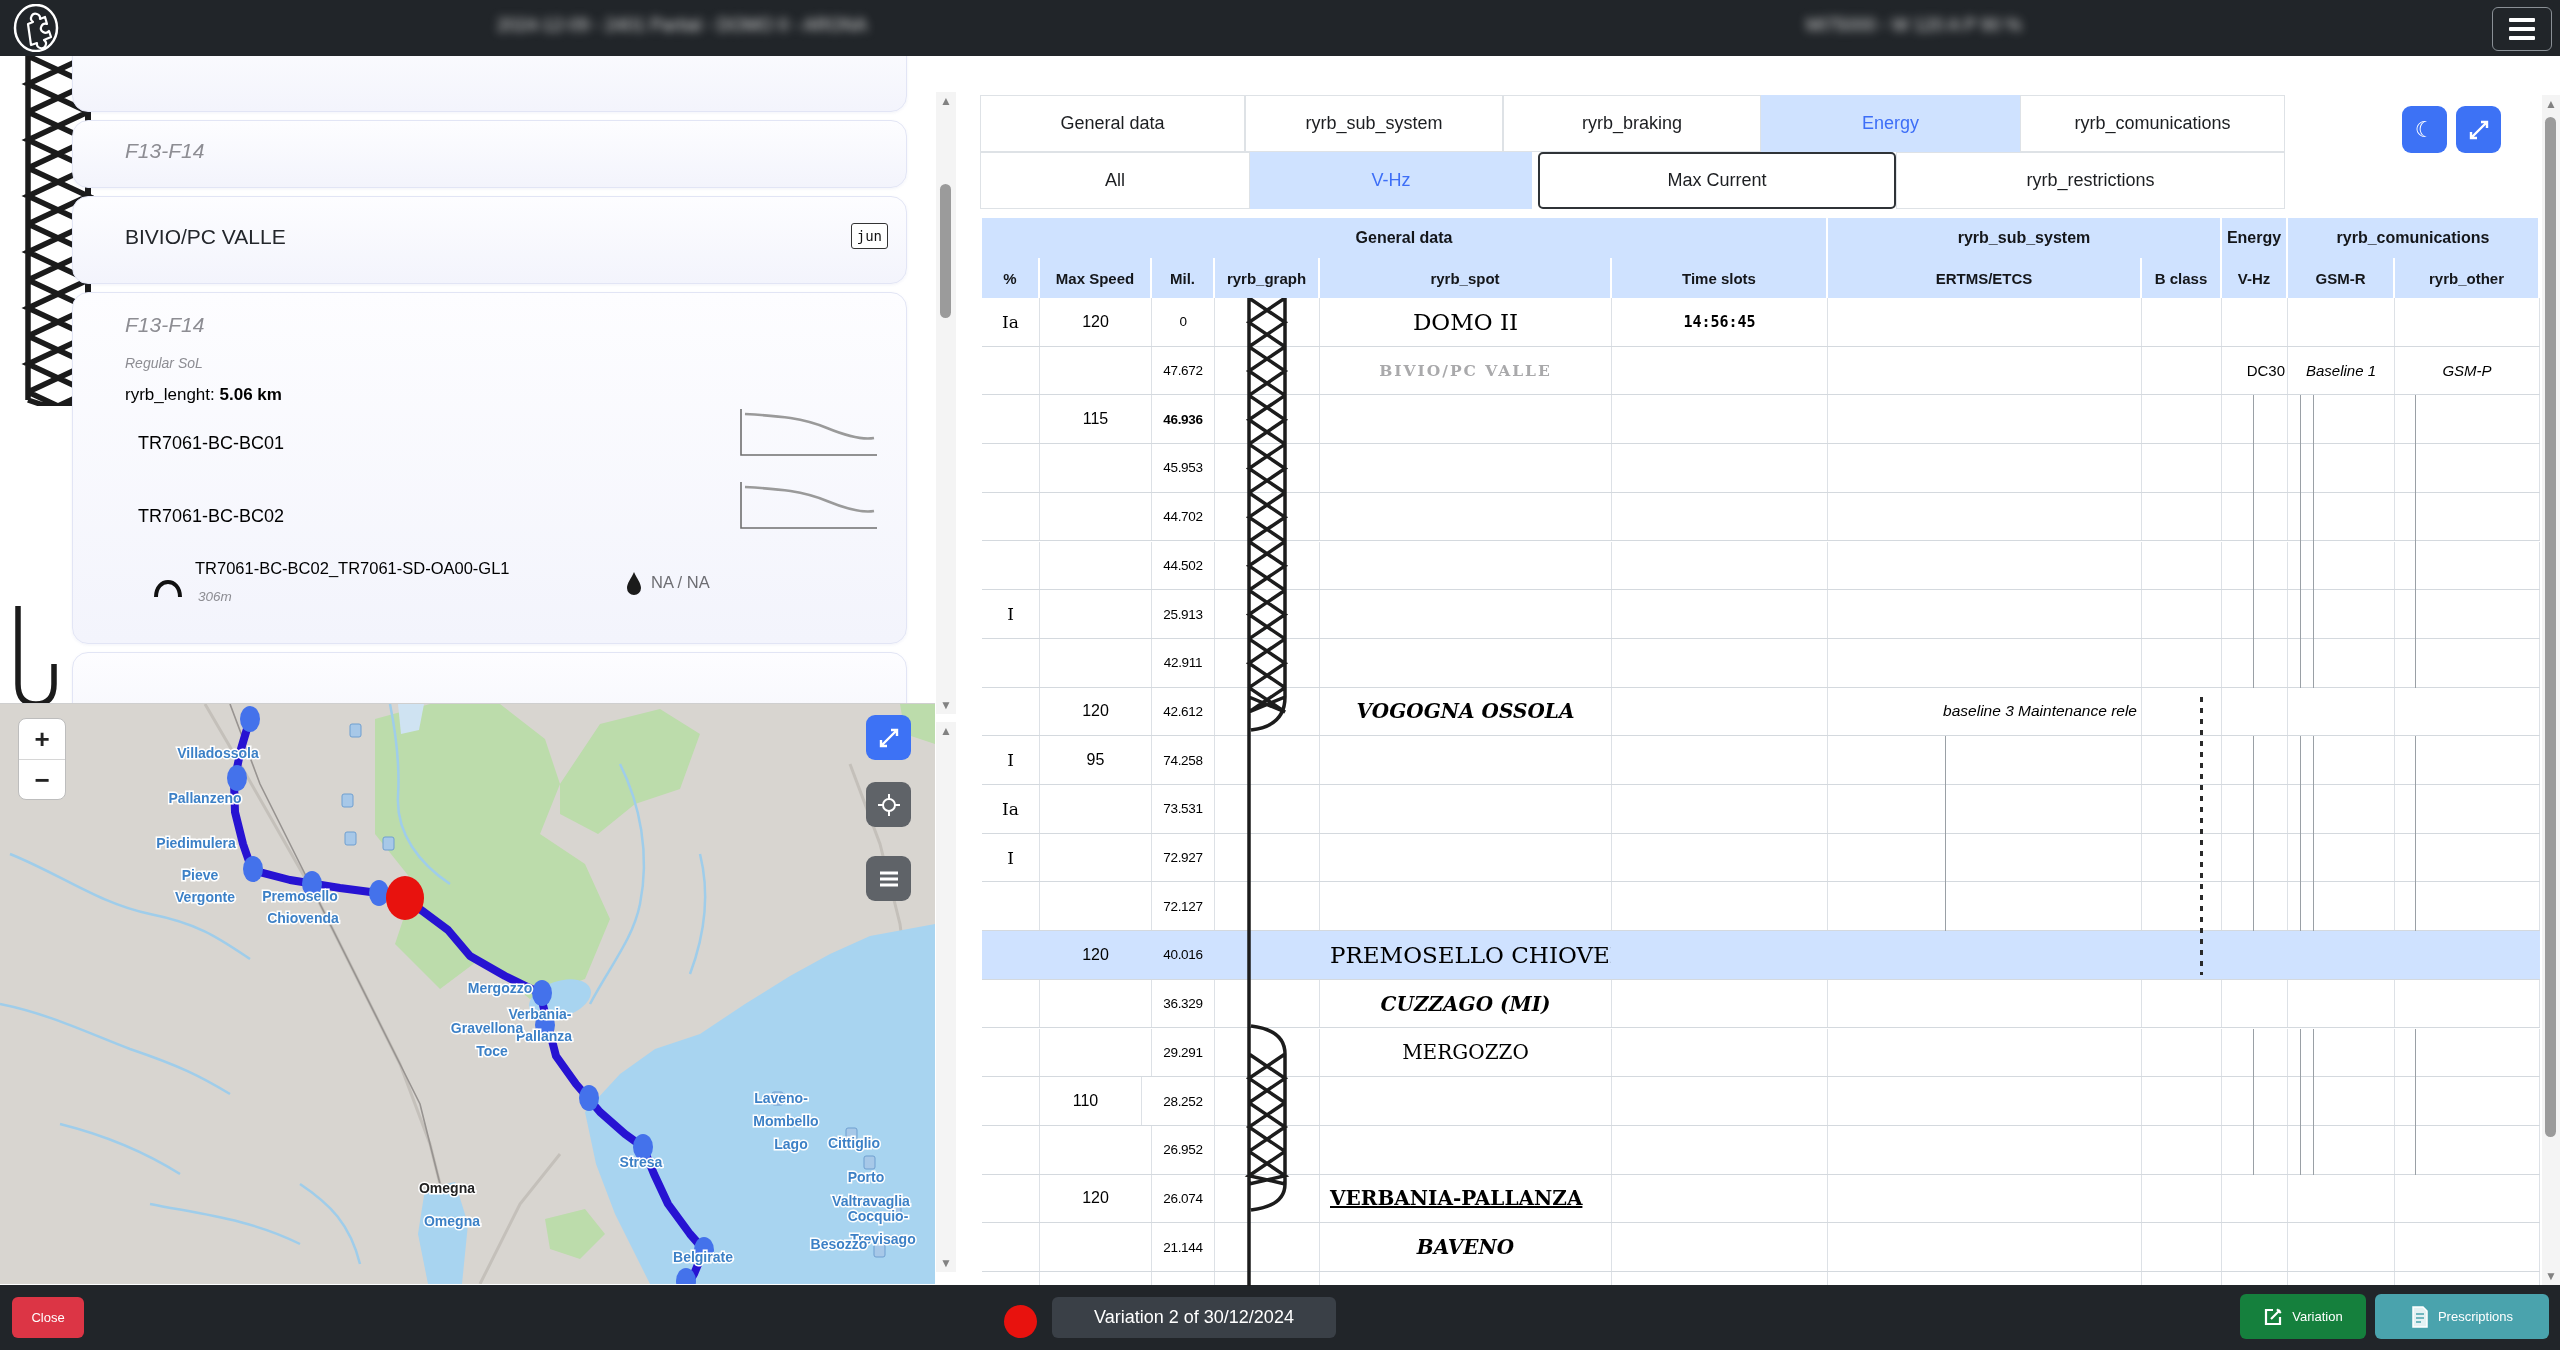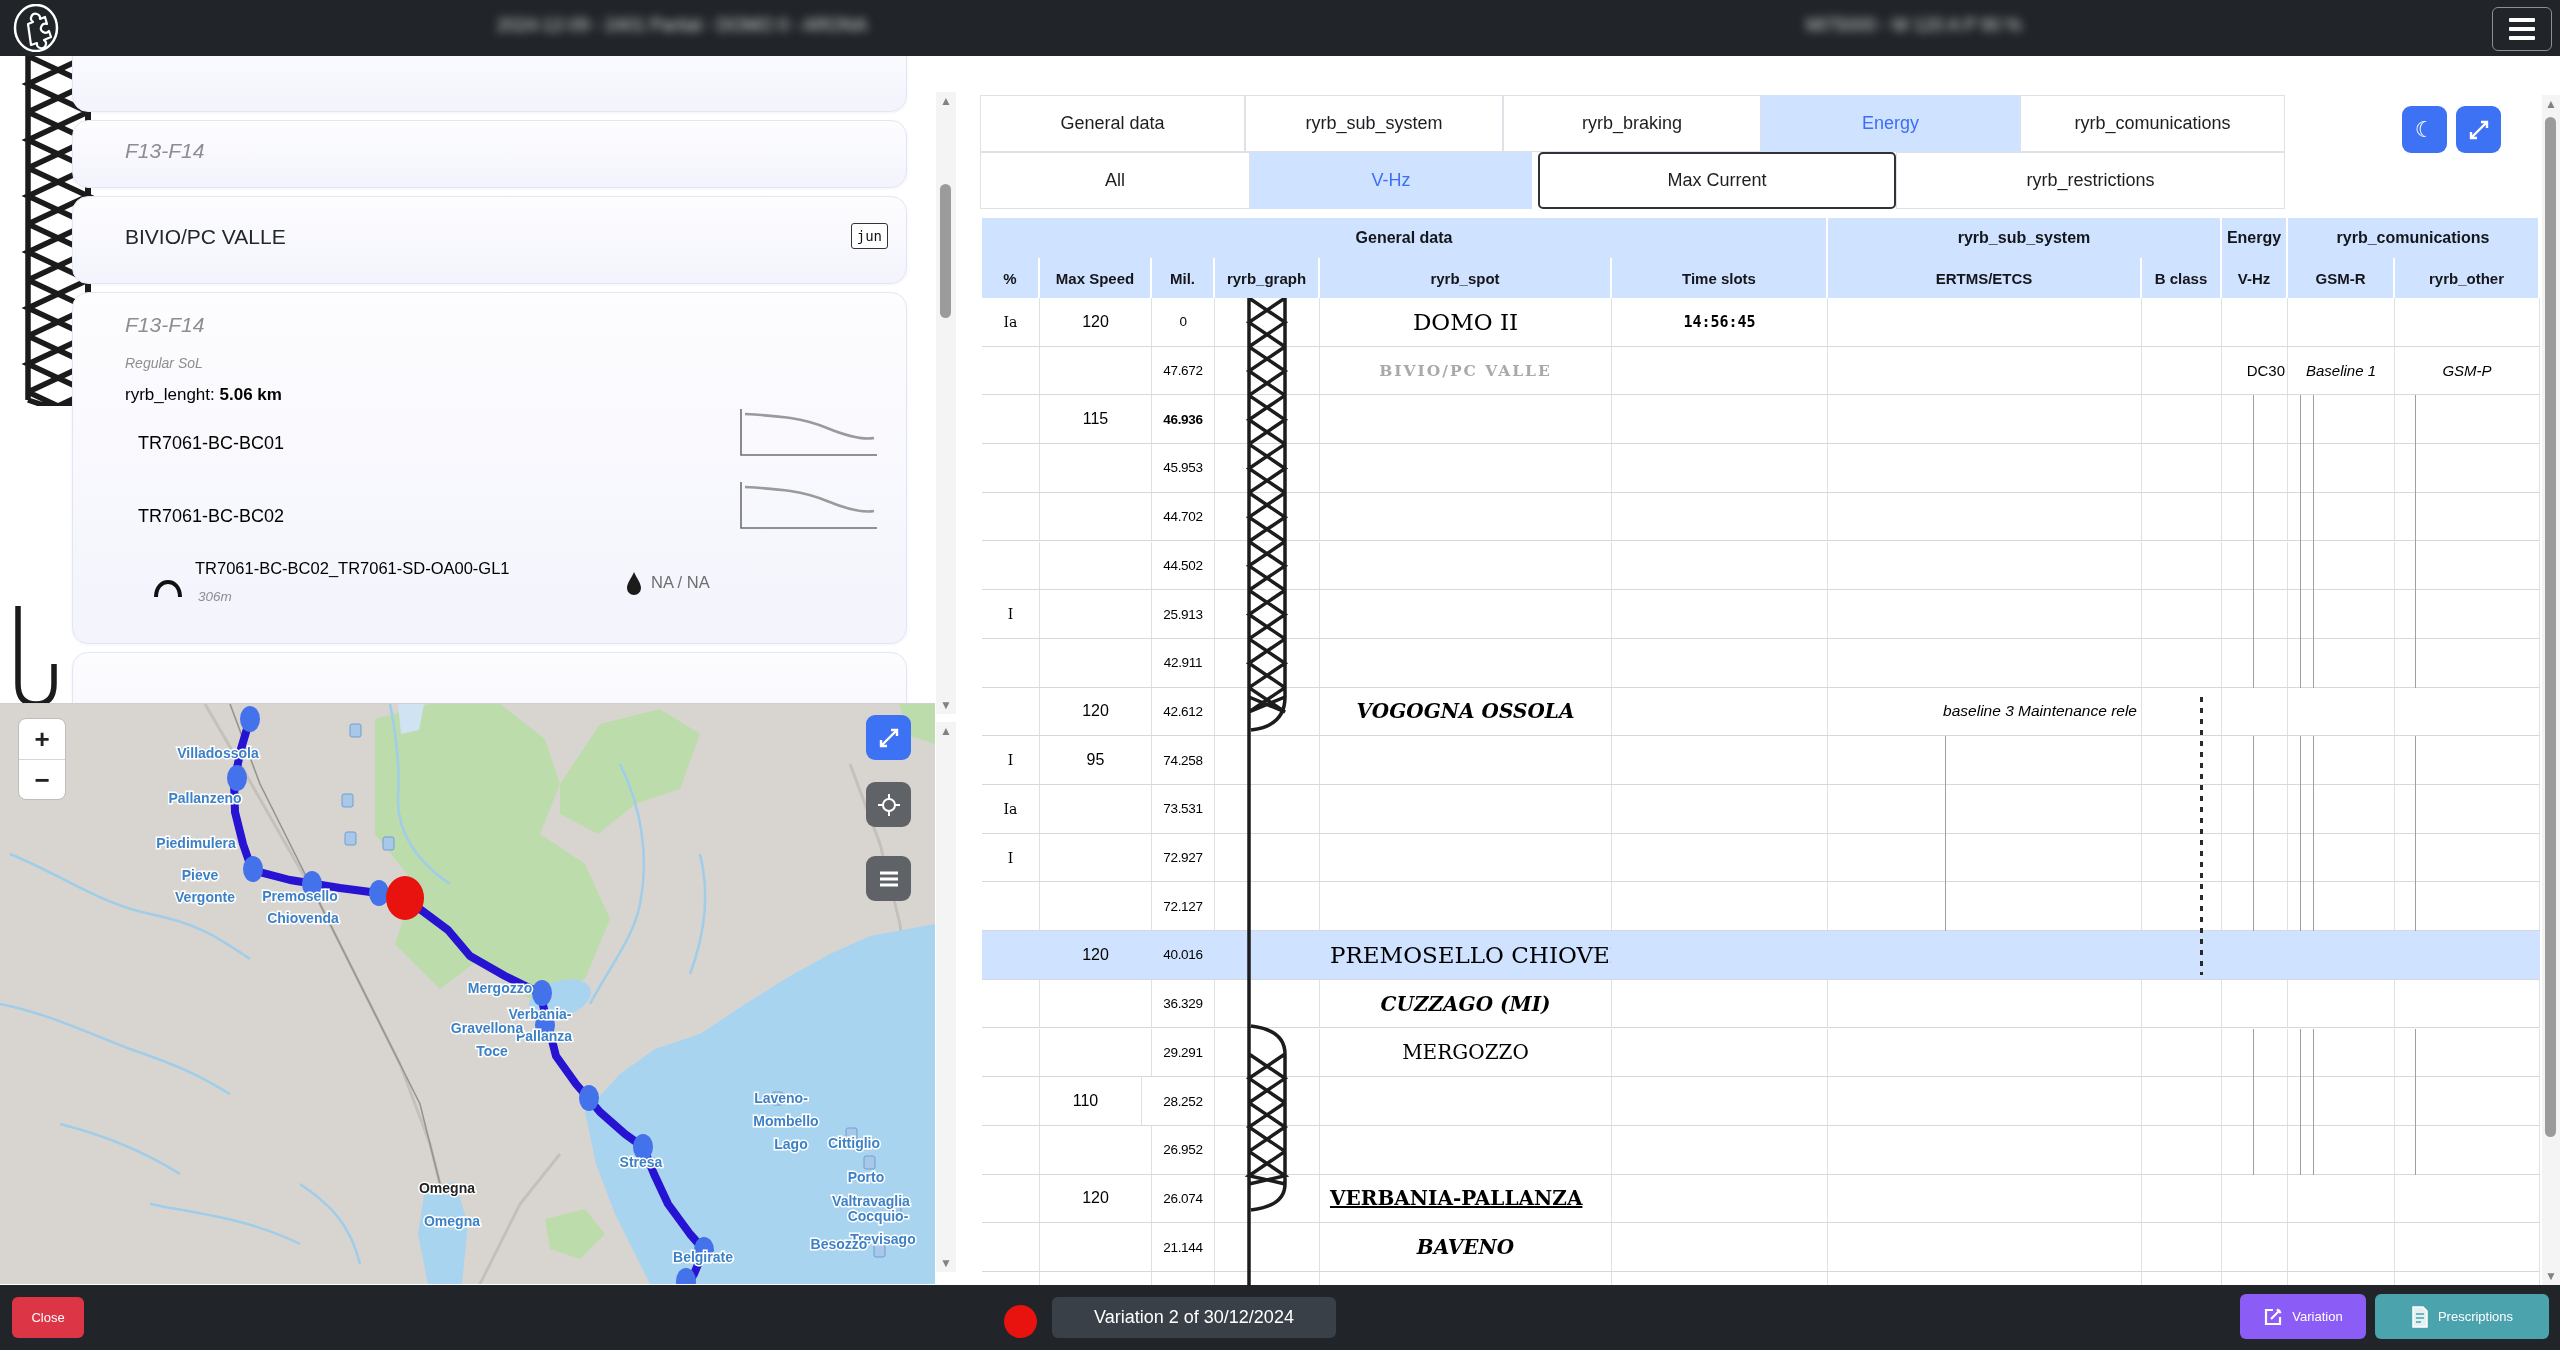"Ia" .c-pct { font-size: 14px -> 17px }
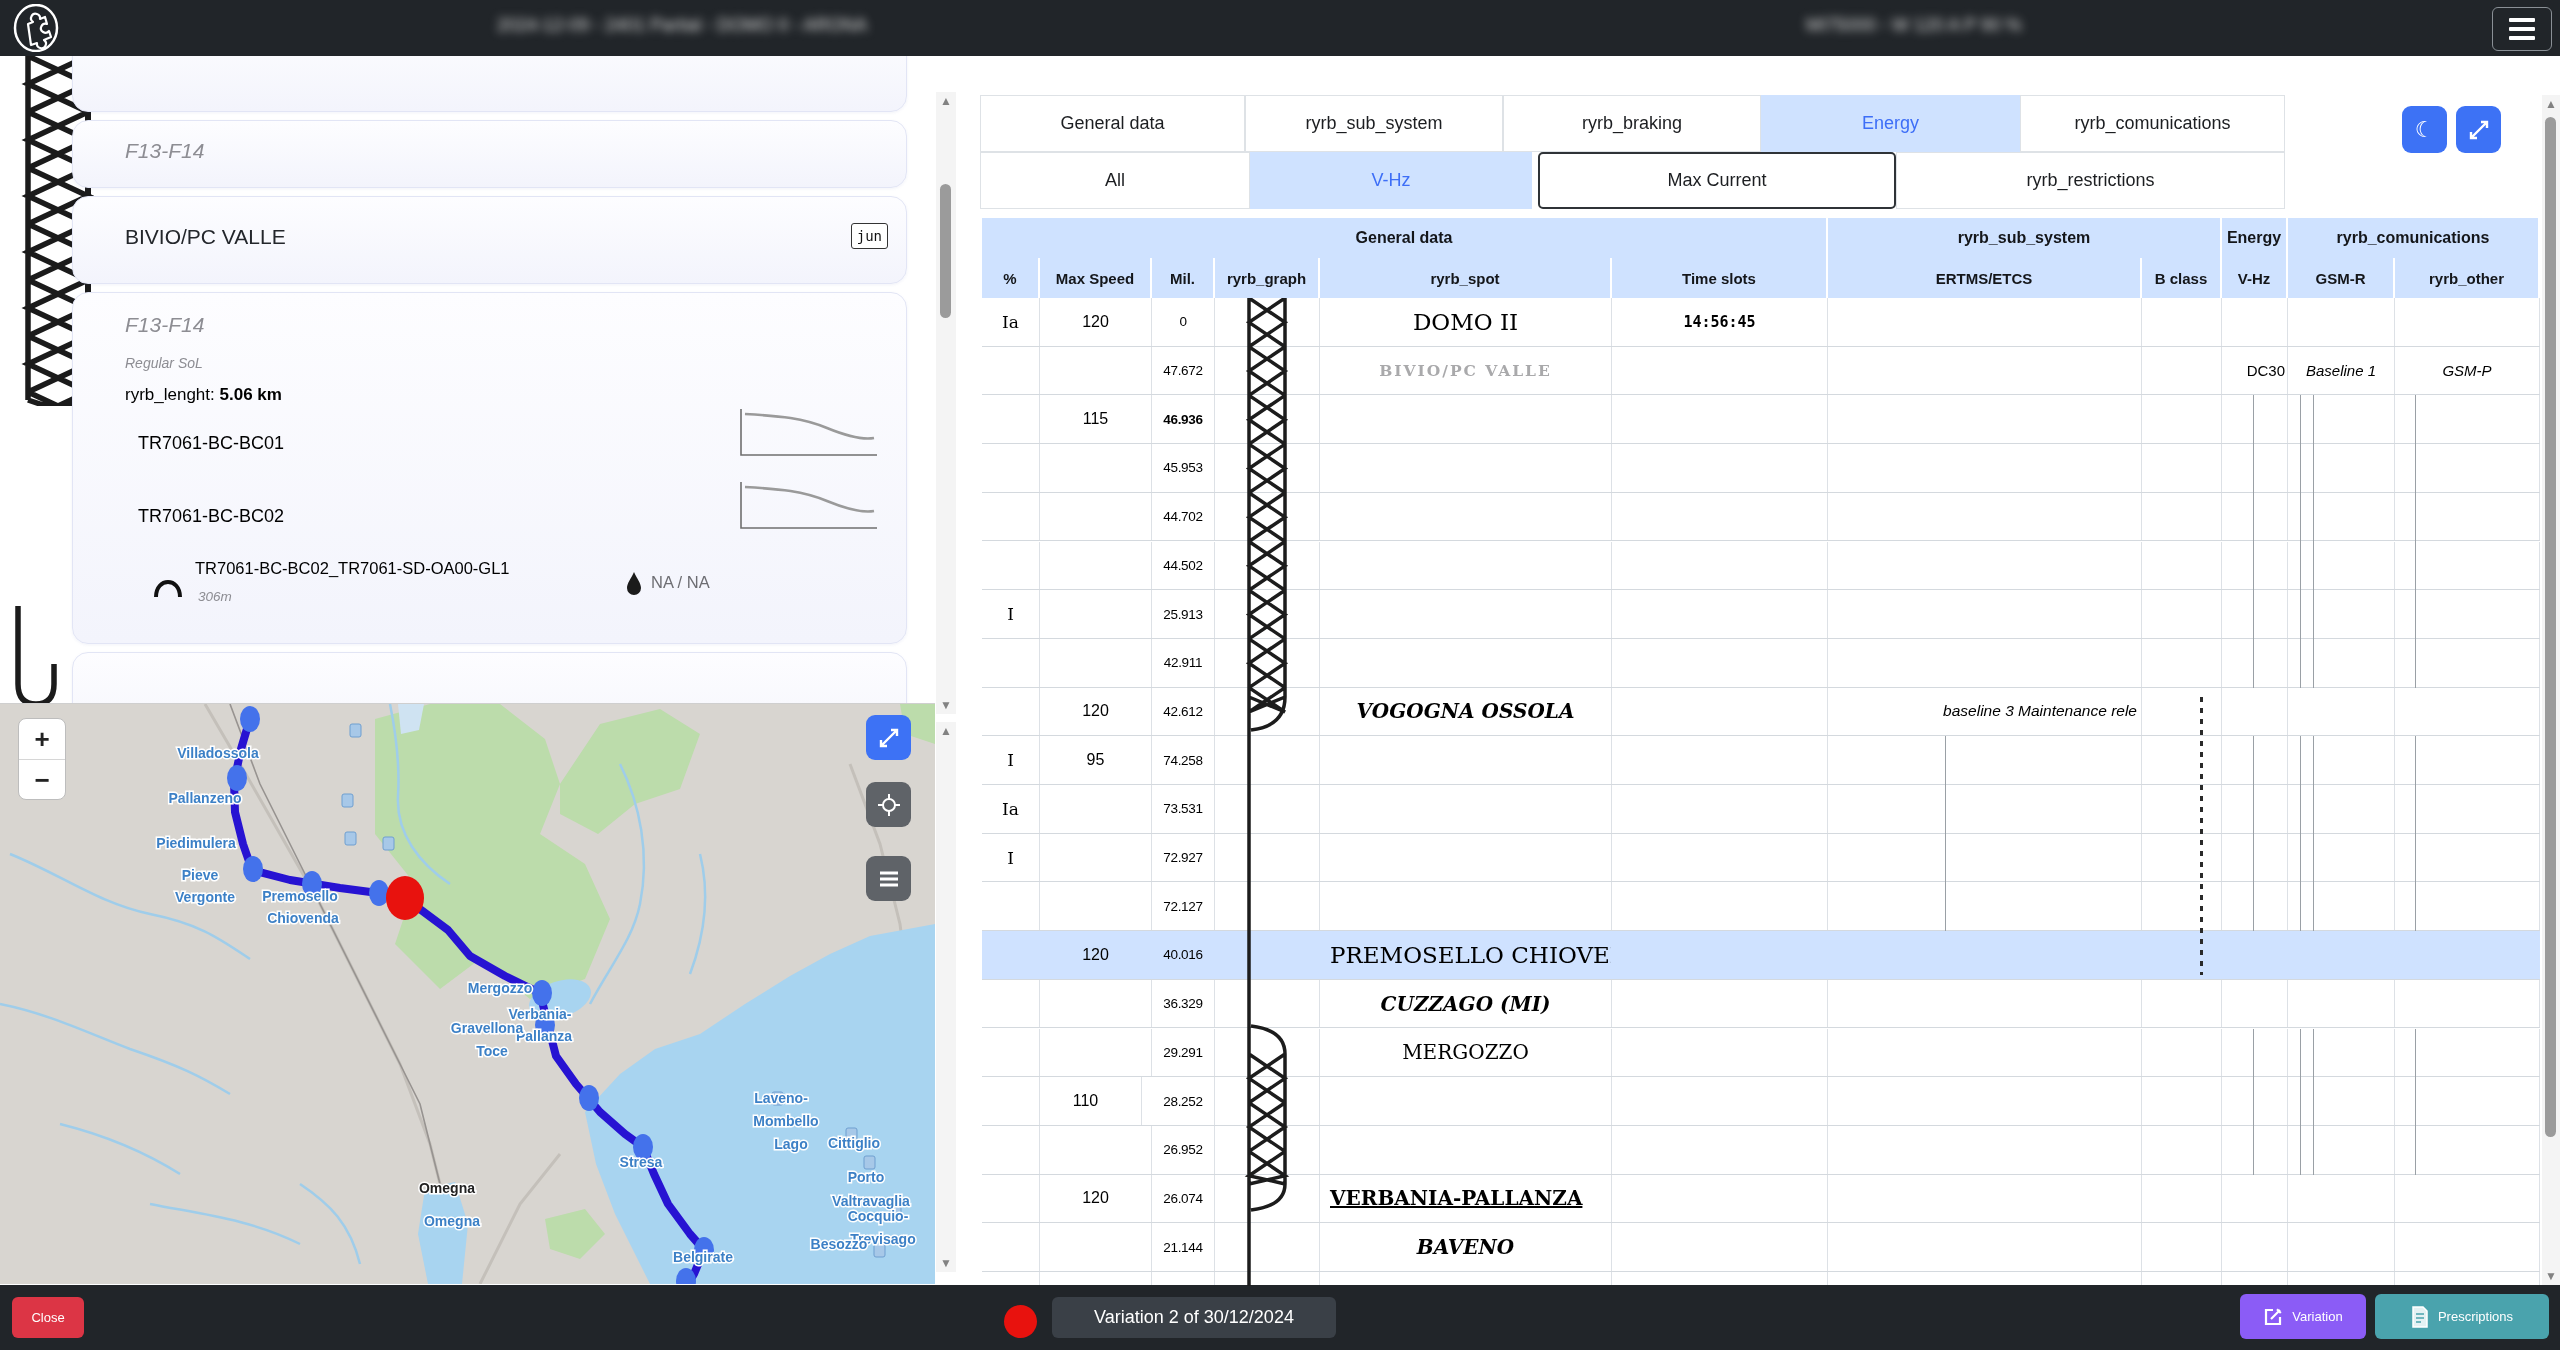"Variation" .btn-variation { background: #8b5cf6 -> #15803d }
